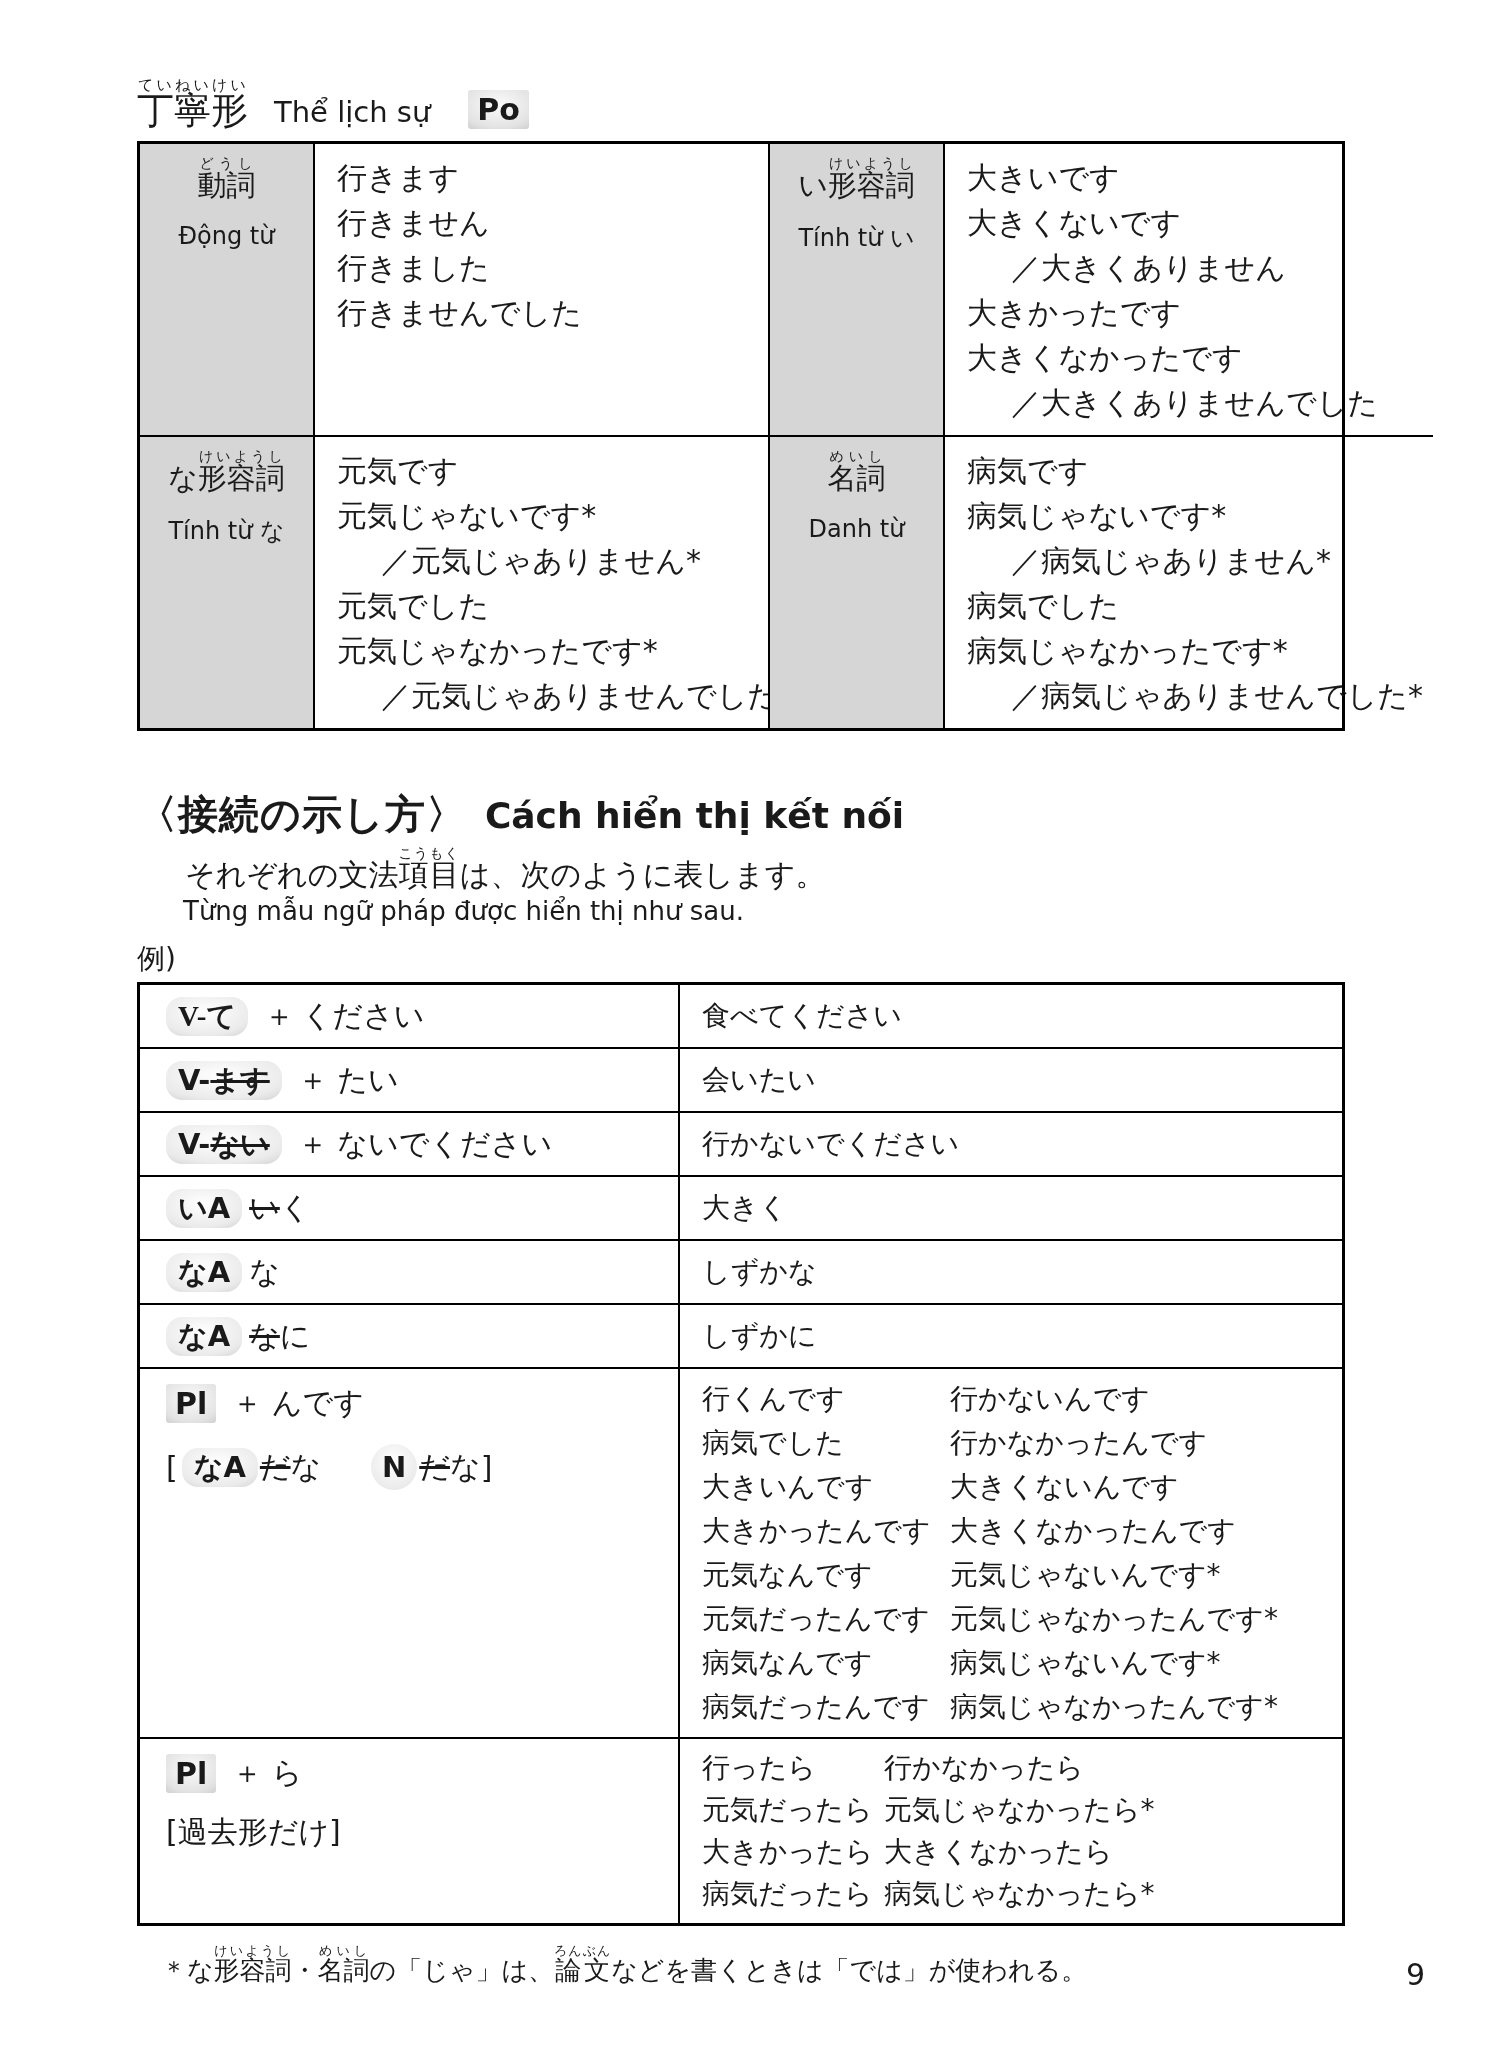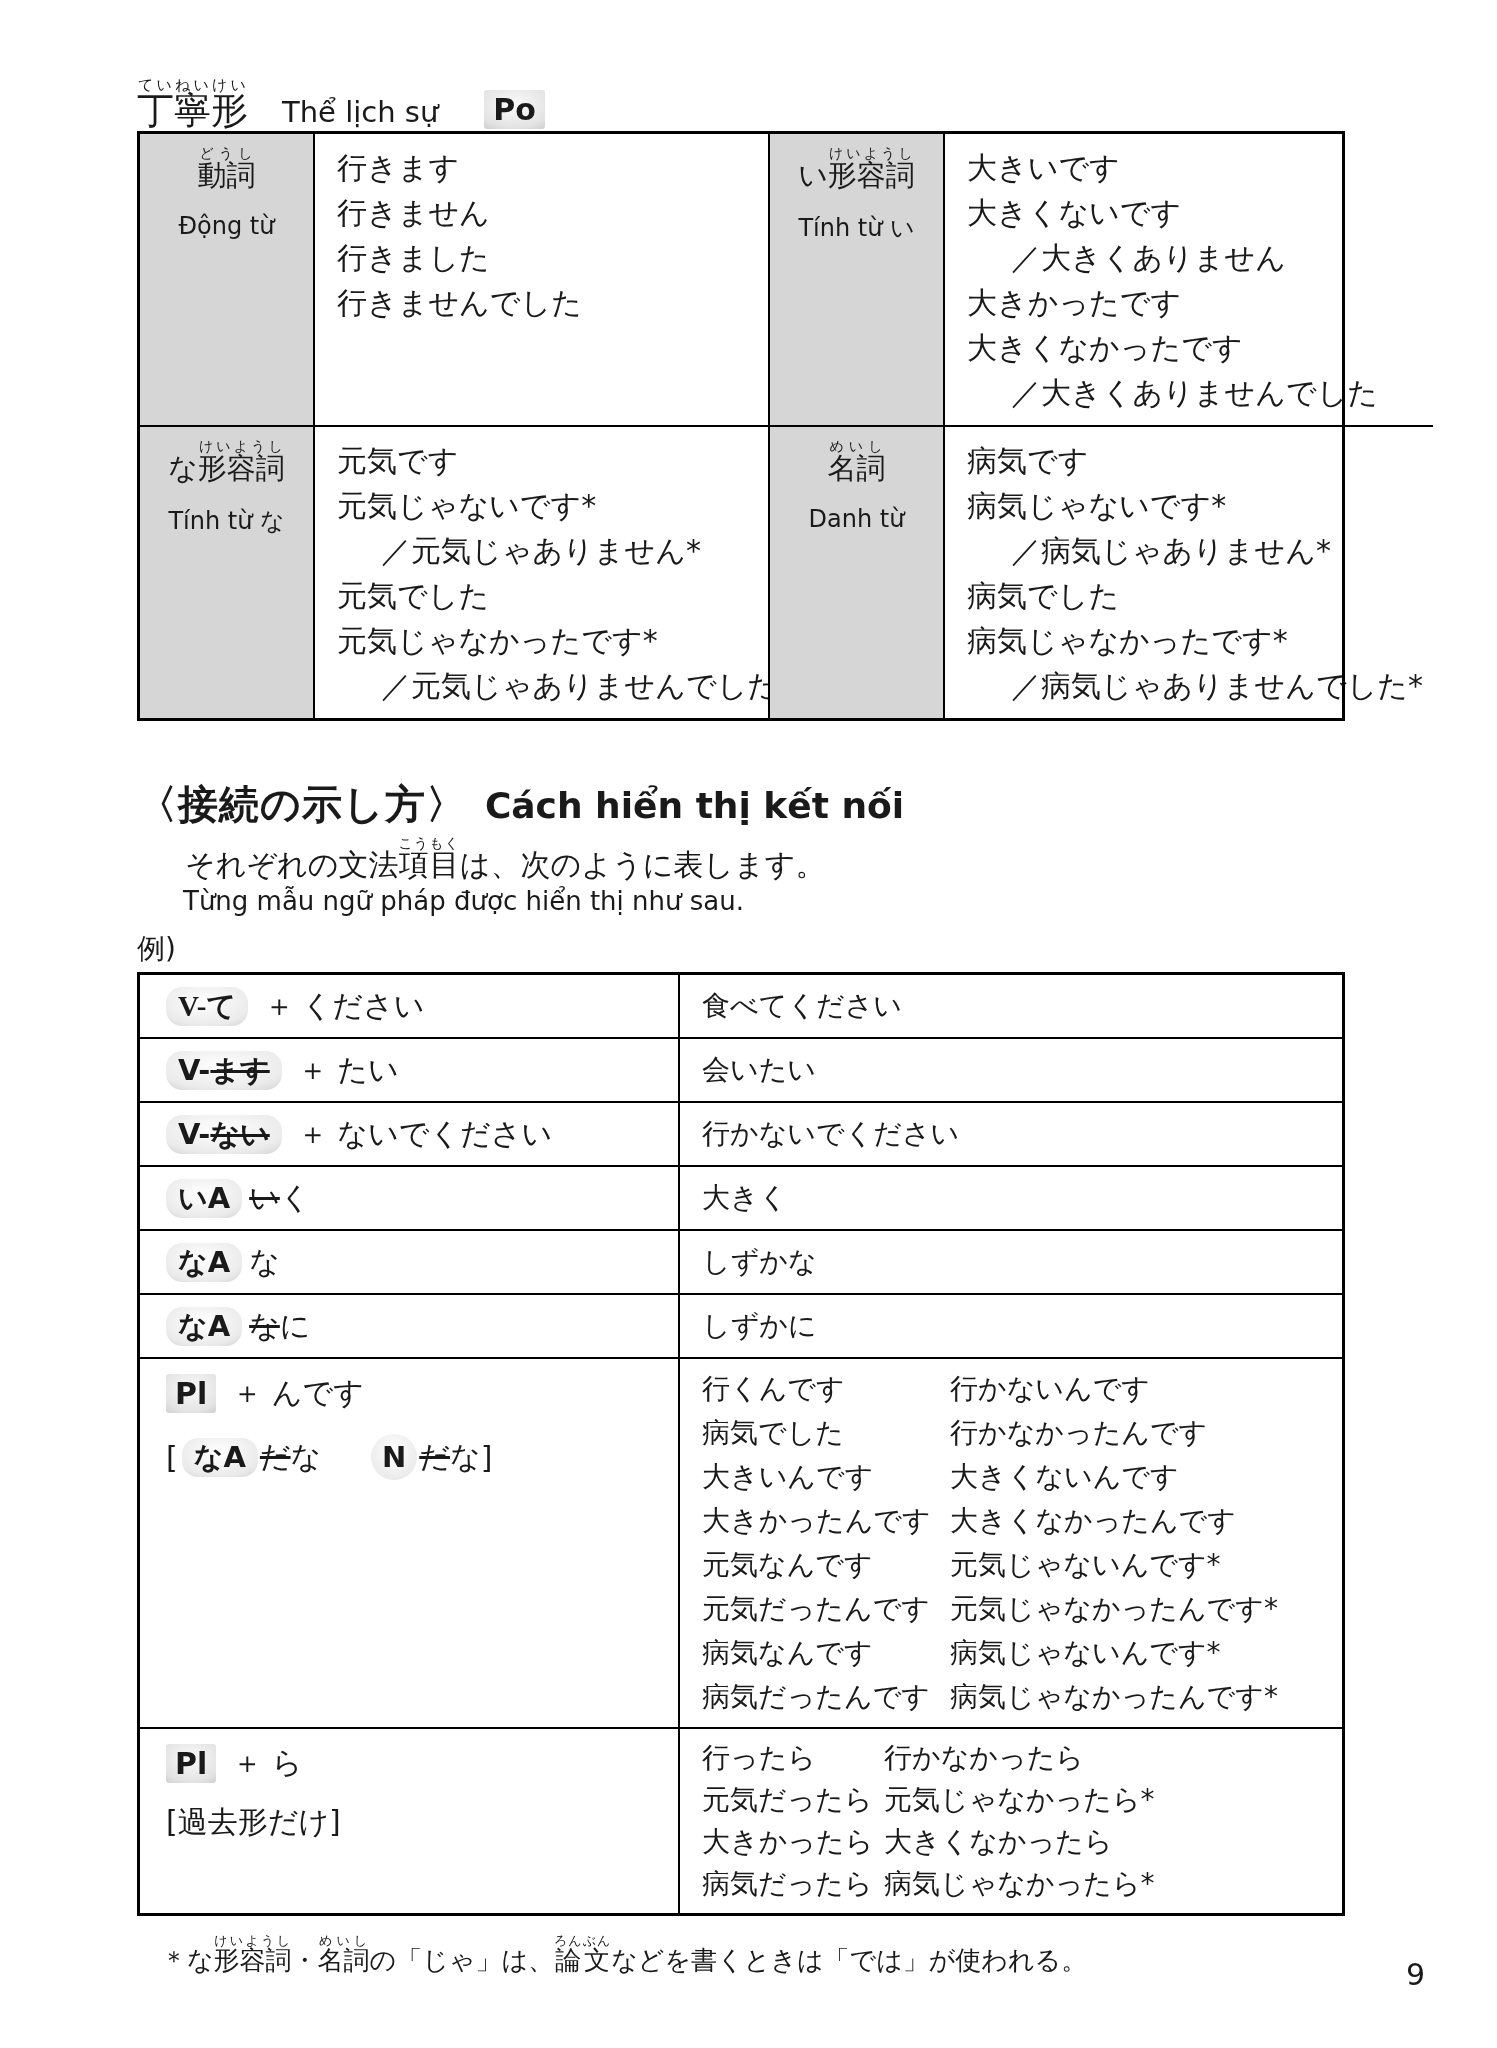"丁寧形ていねいけい" .doc-header { gap: 34px -> 26px }
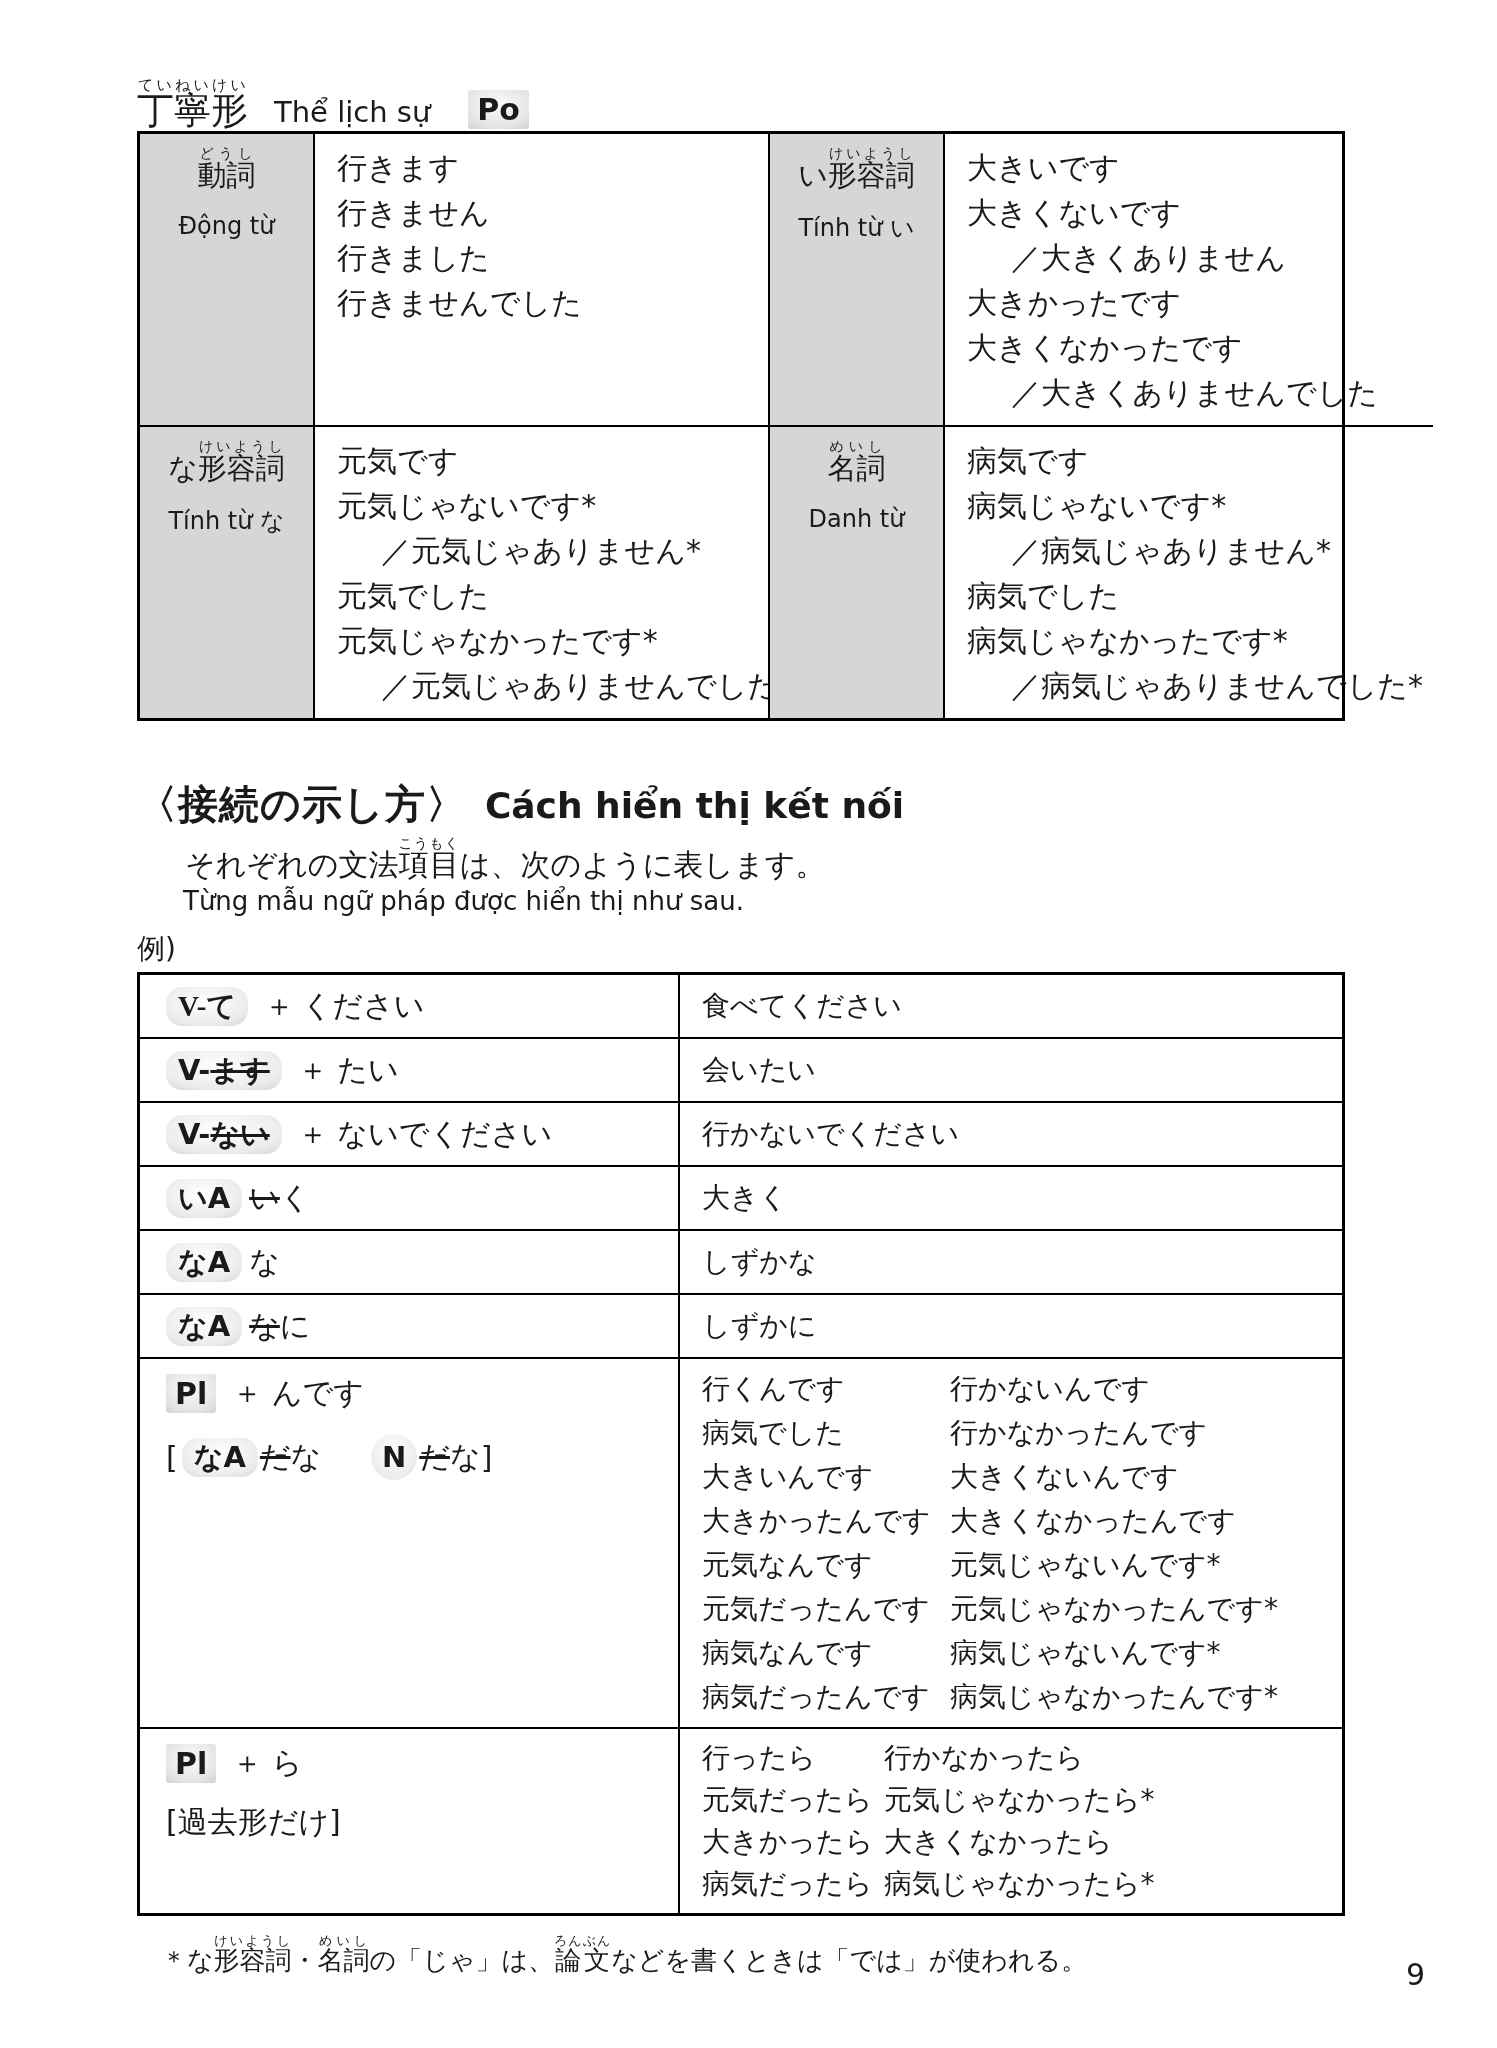"動詞どうし" .table1 { margin-top: none -> 10px }
